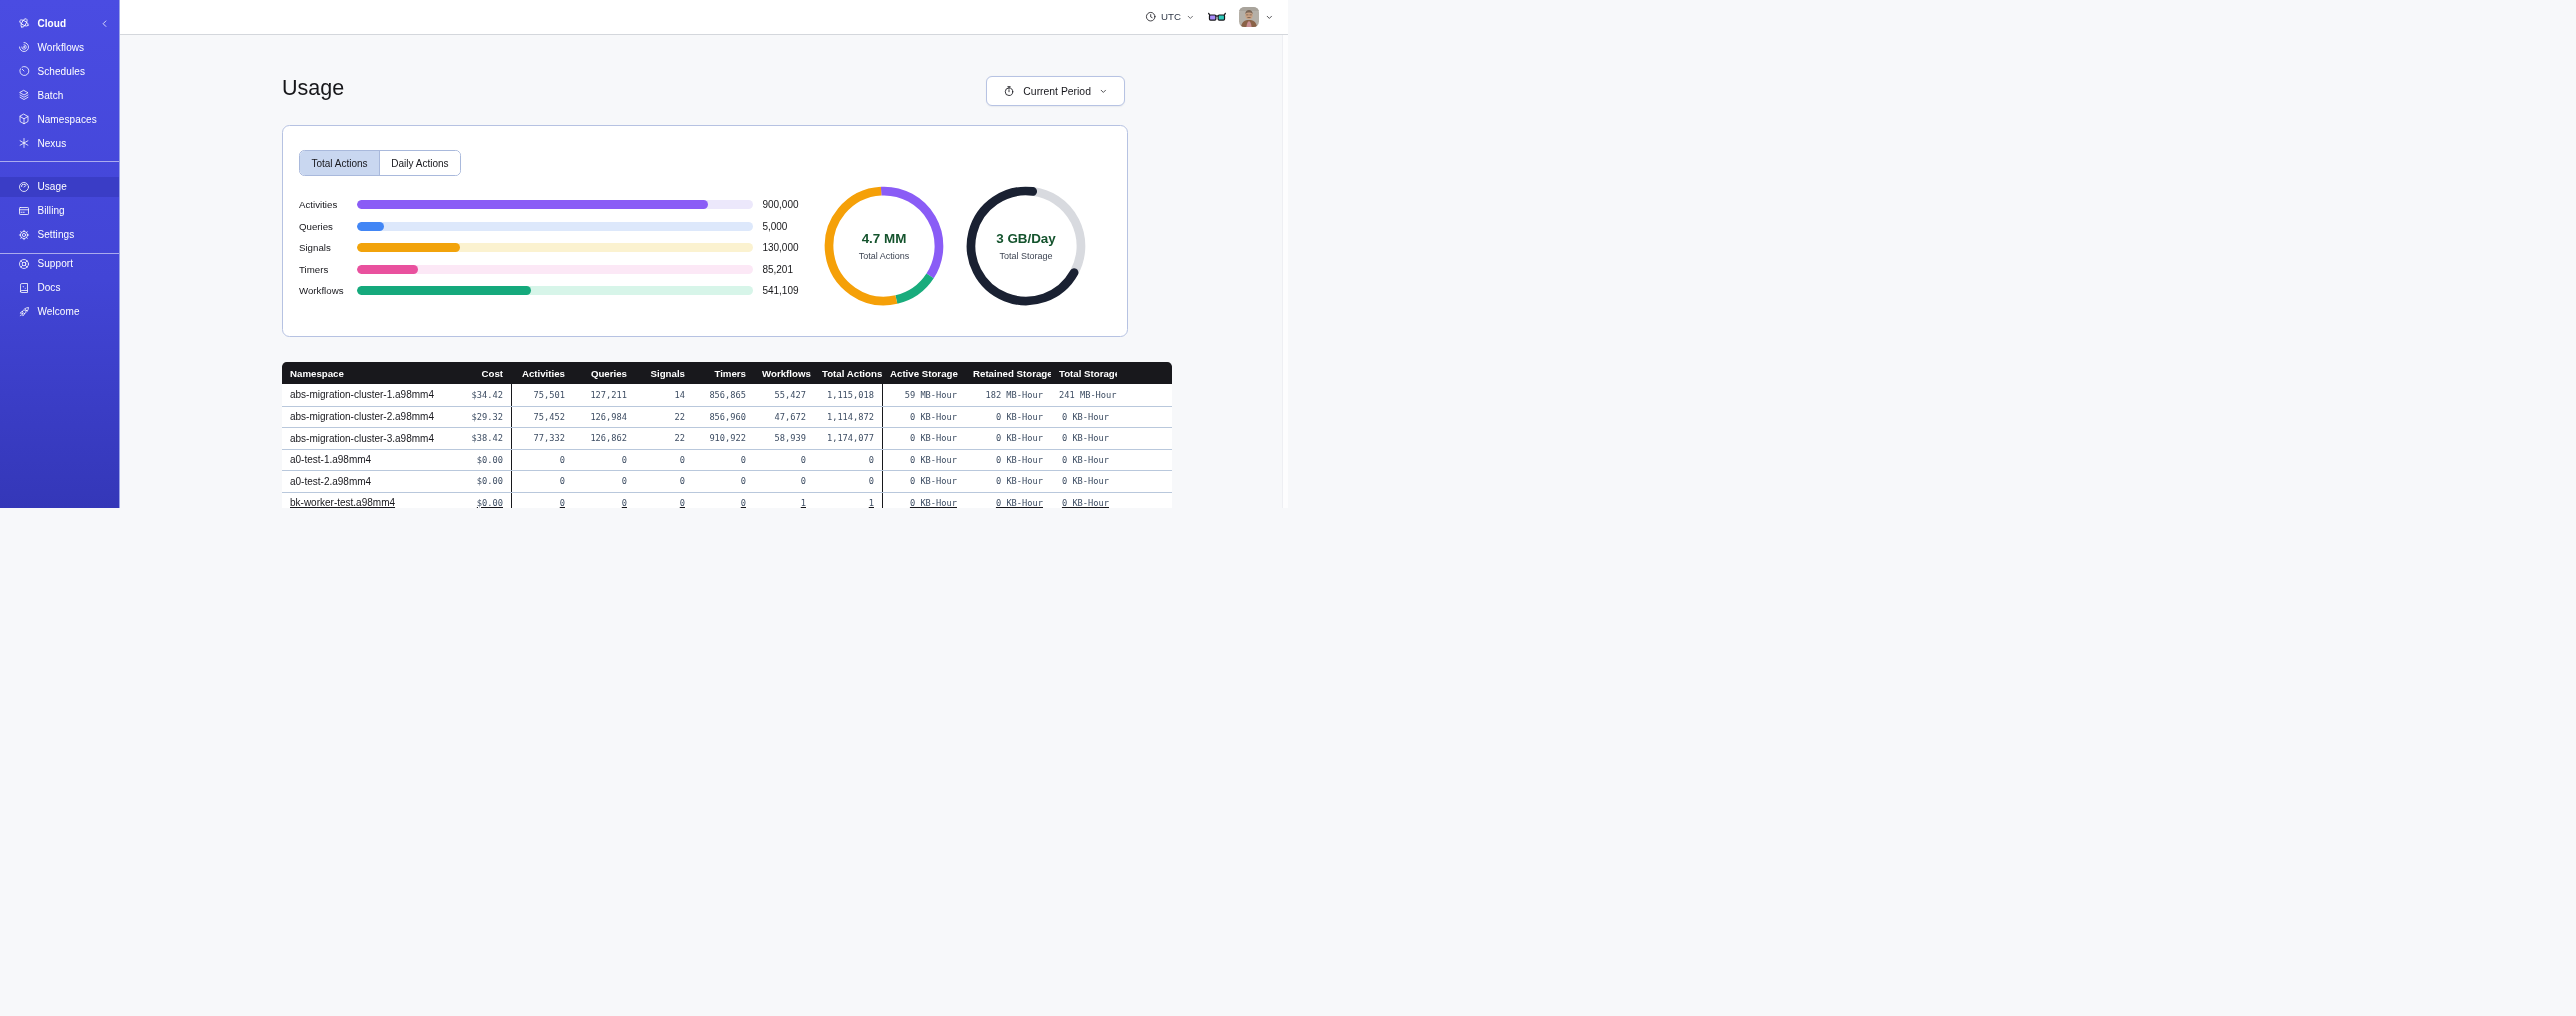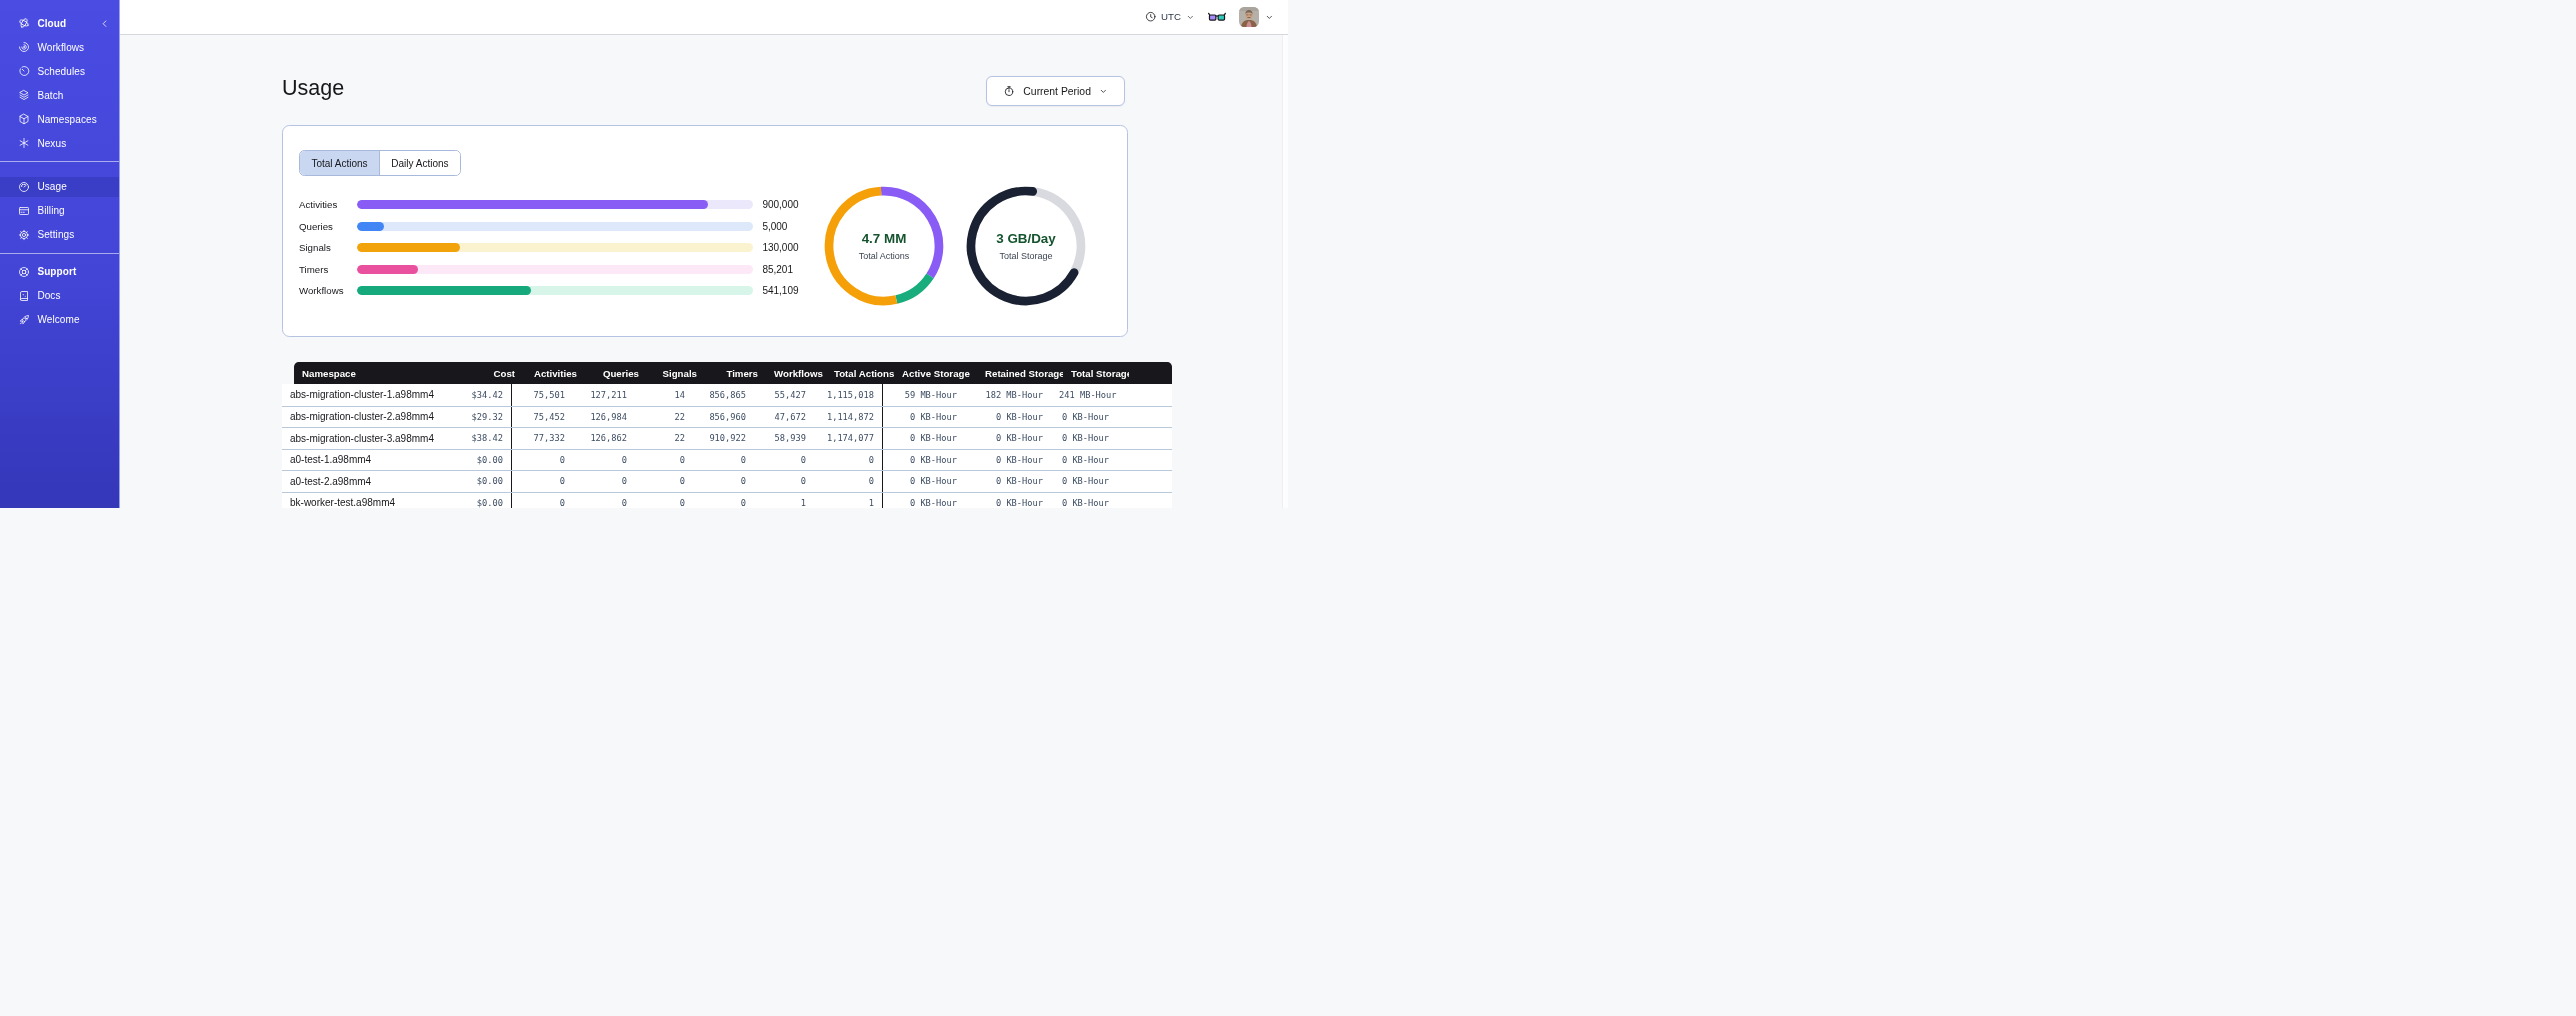"Support" .gap9 { font-weight: bold -> none; margin-top: 8px -> 0 }
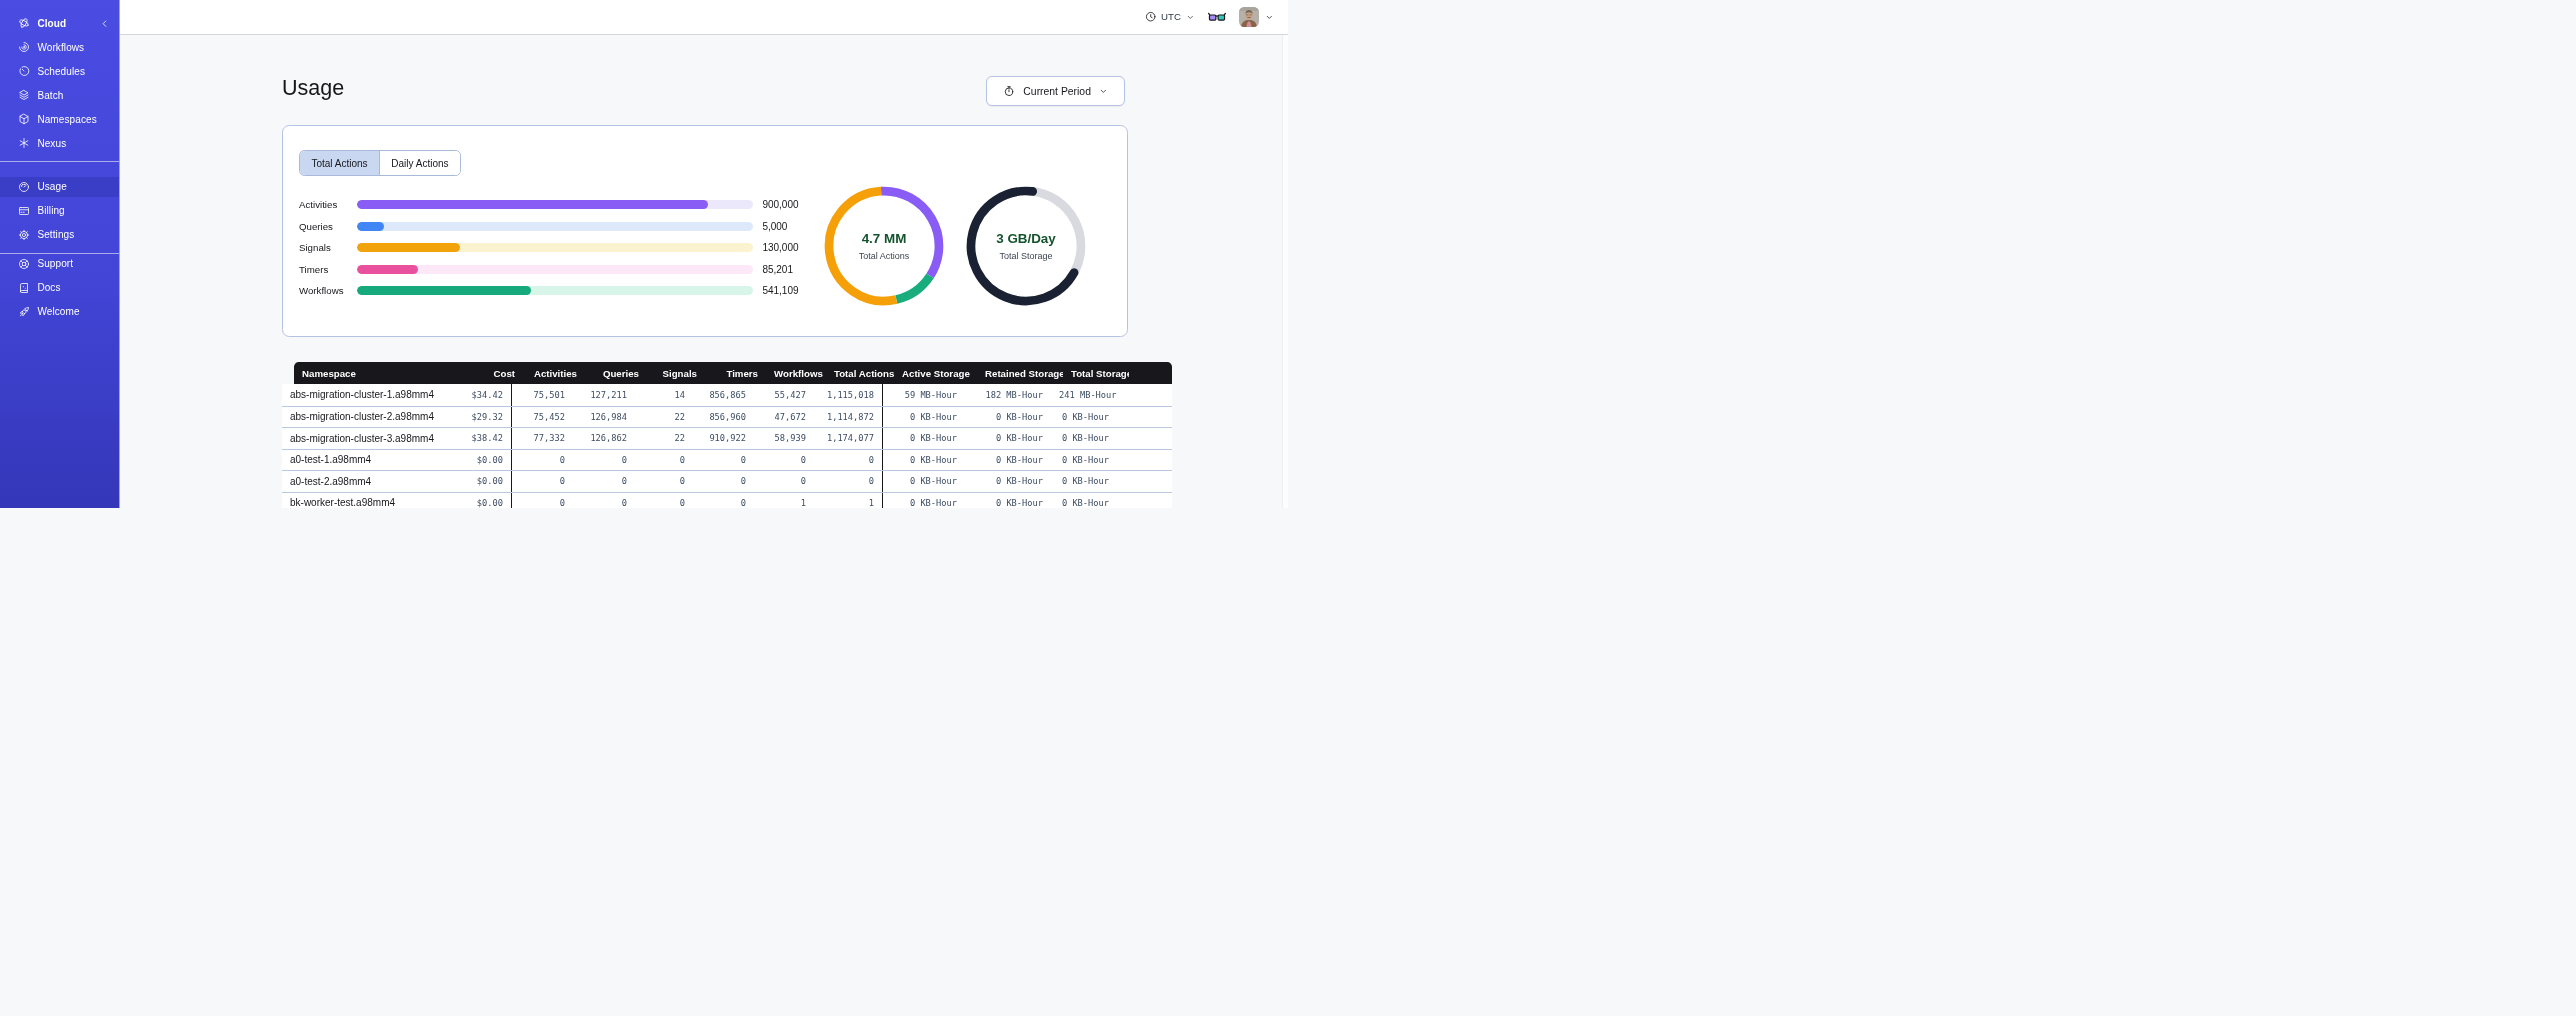"Namespace" .t-header { margin-left: 12px -> none }
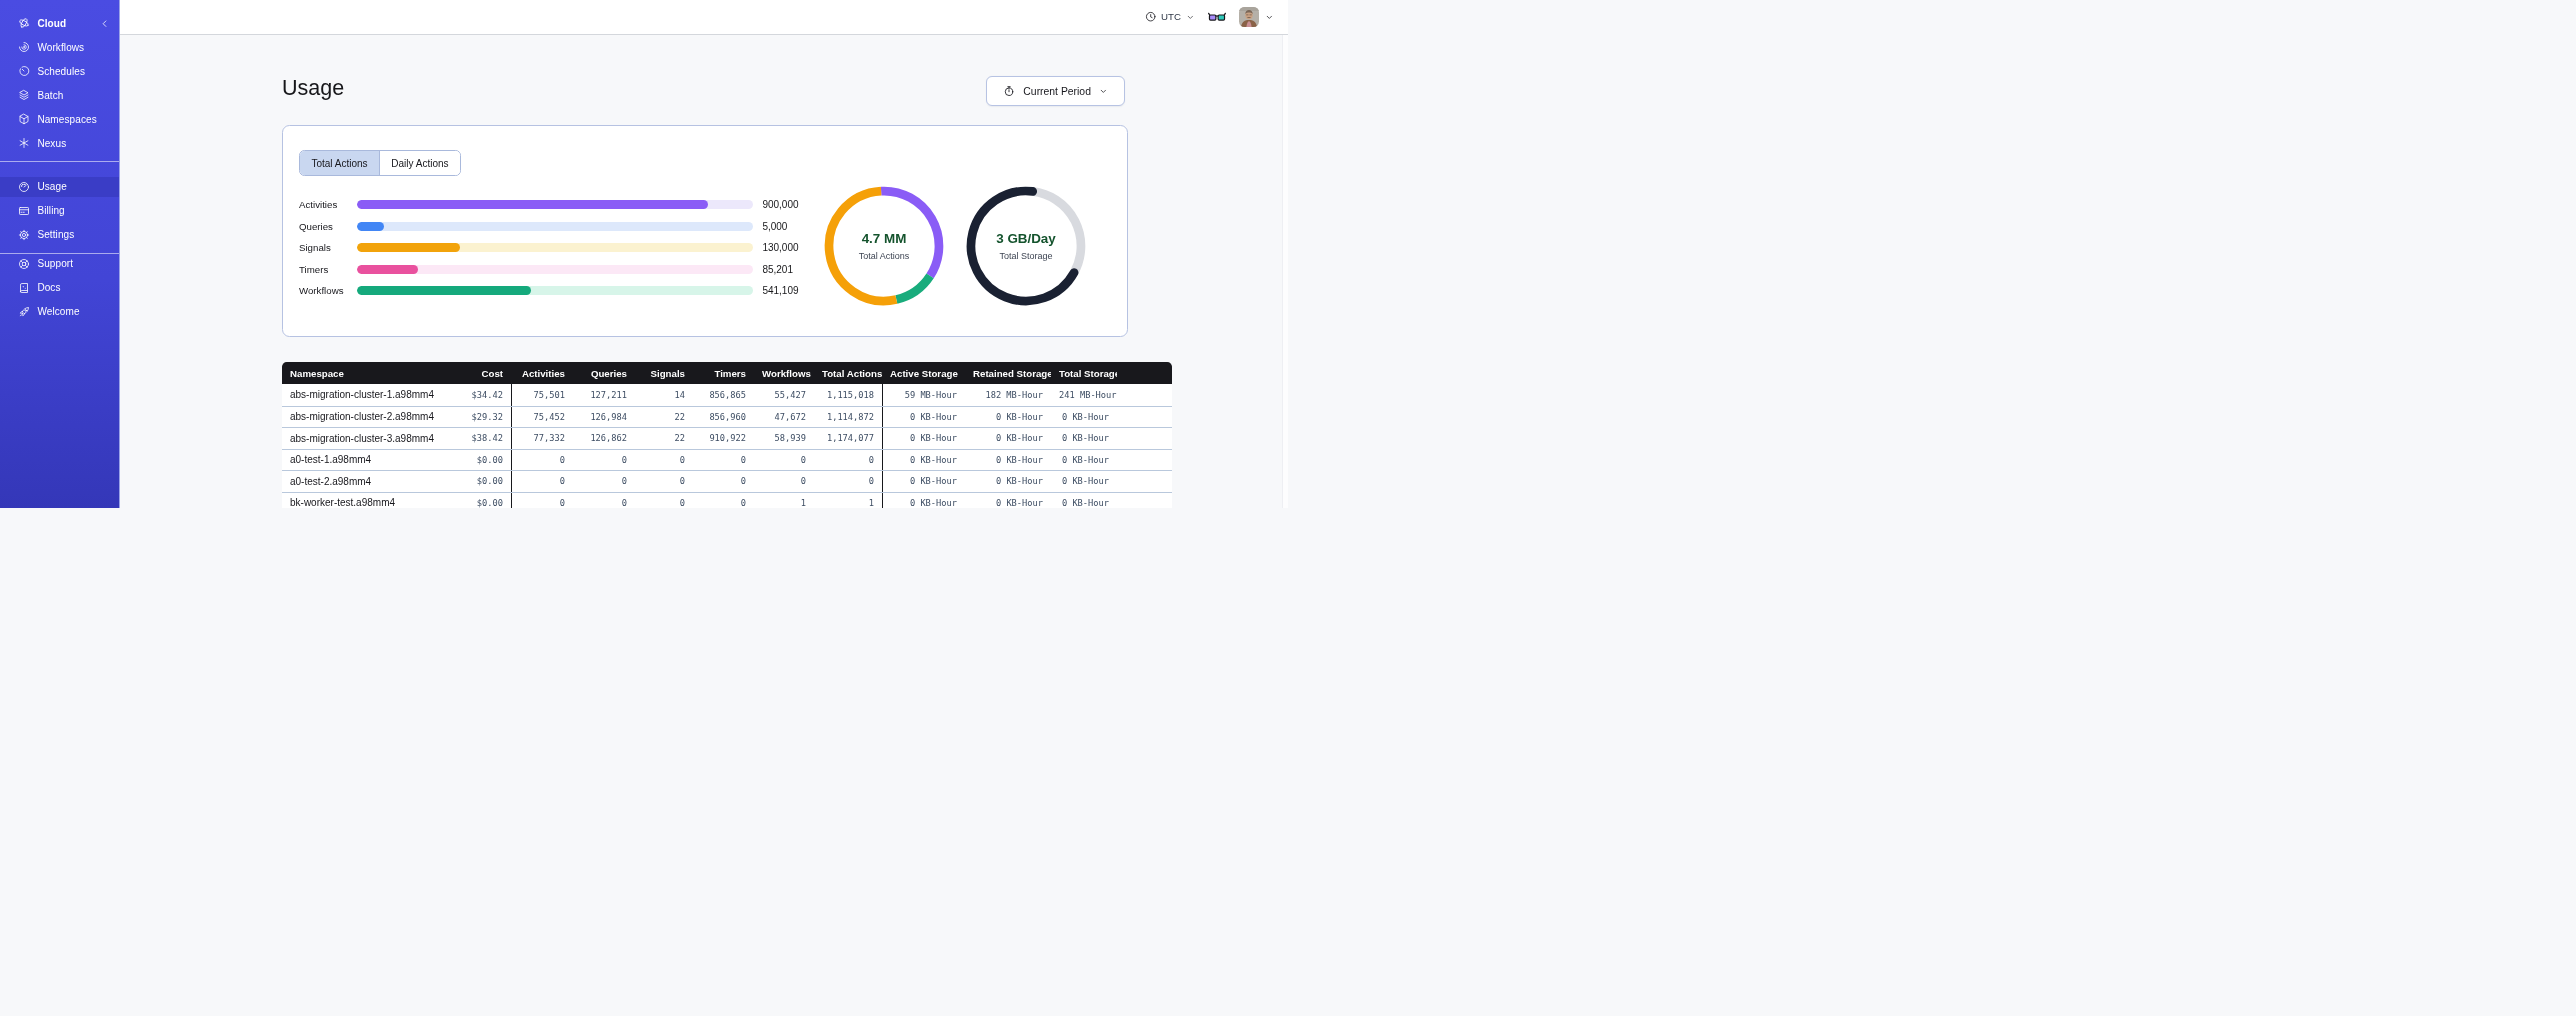"bk-worker-test.a98mm4" div.t-row { text-decoration: none -> underline }
